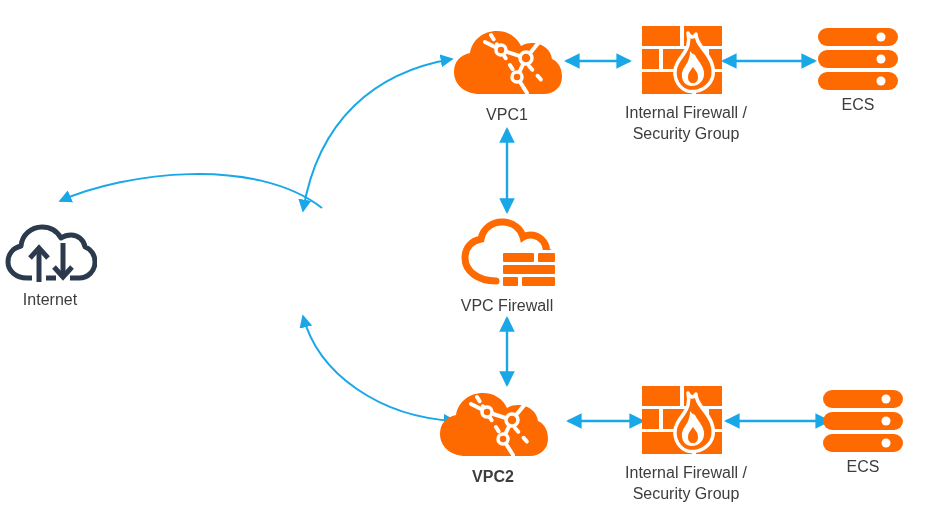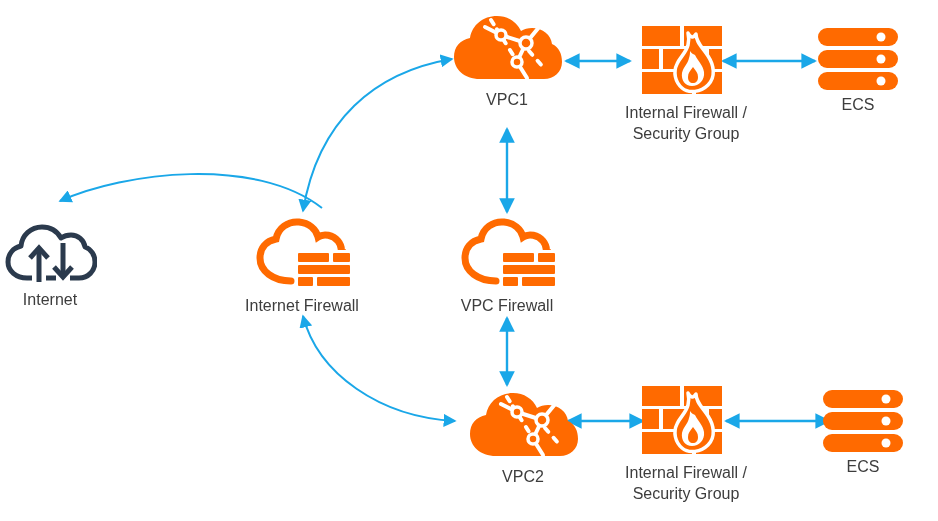"VPC1" .n-vpc1 { top: 9px -> 24px }
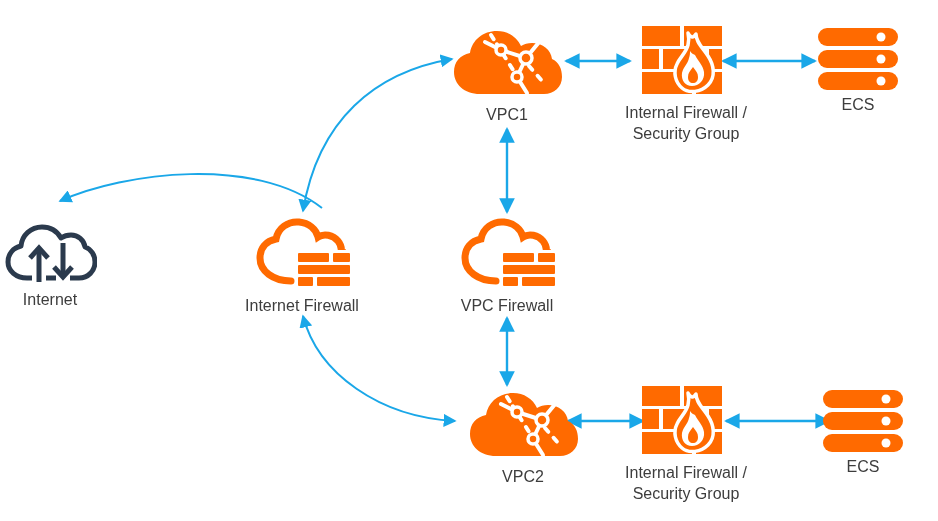"Internet Firewall" div.node { html: <div> <svg> <path></path> <polygon></polygon> <rect></rect> <g> <rect></rect> <rect></rect> <rect></rect> <rect></rect> <rect></rect> </g> </svg> <div>Internet Firewall</div> </div> -> none }
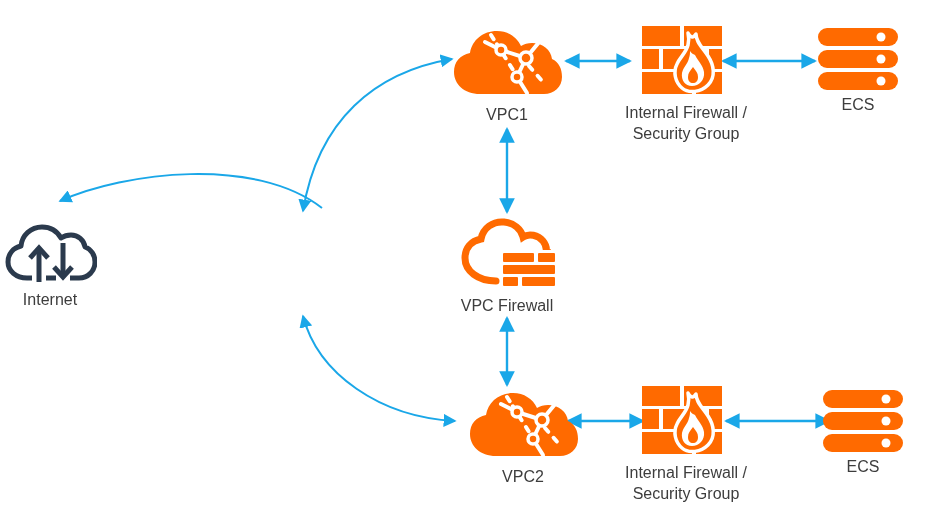"VPC2" .n-vpc2 { font-weight: none -> bold; left: 465px -> 435px }
